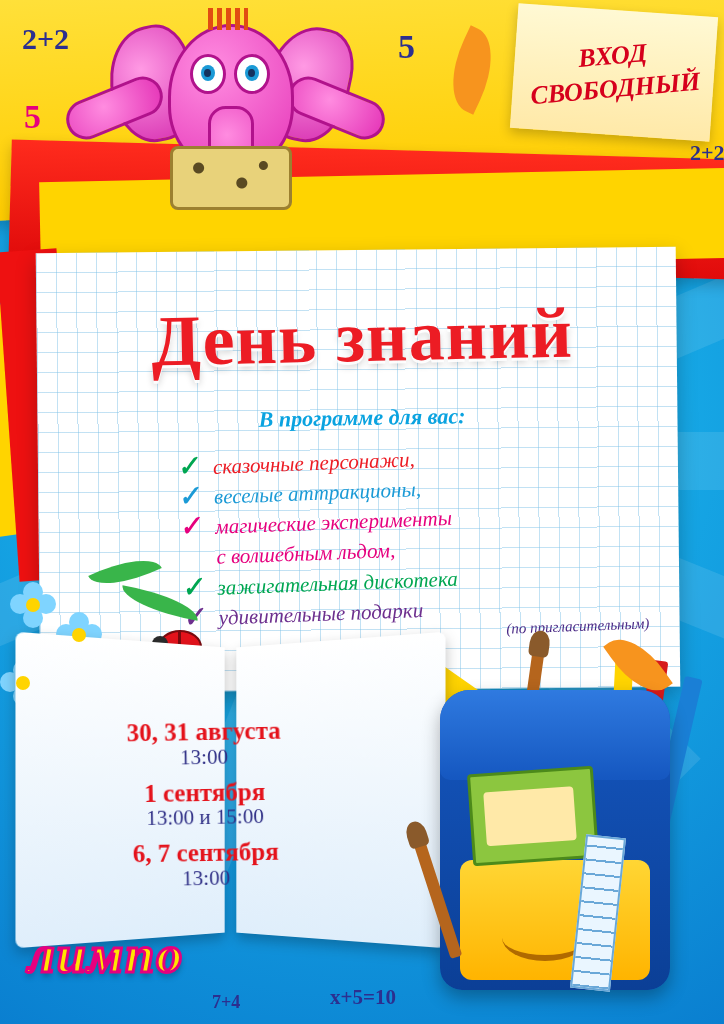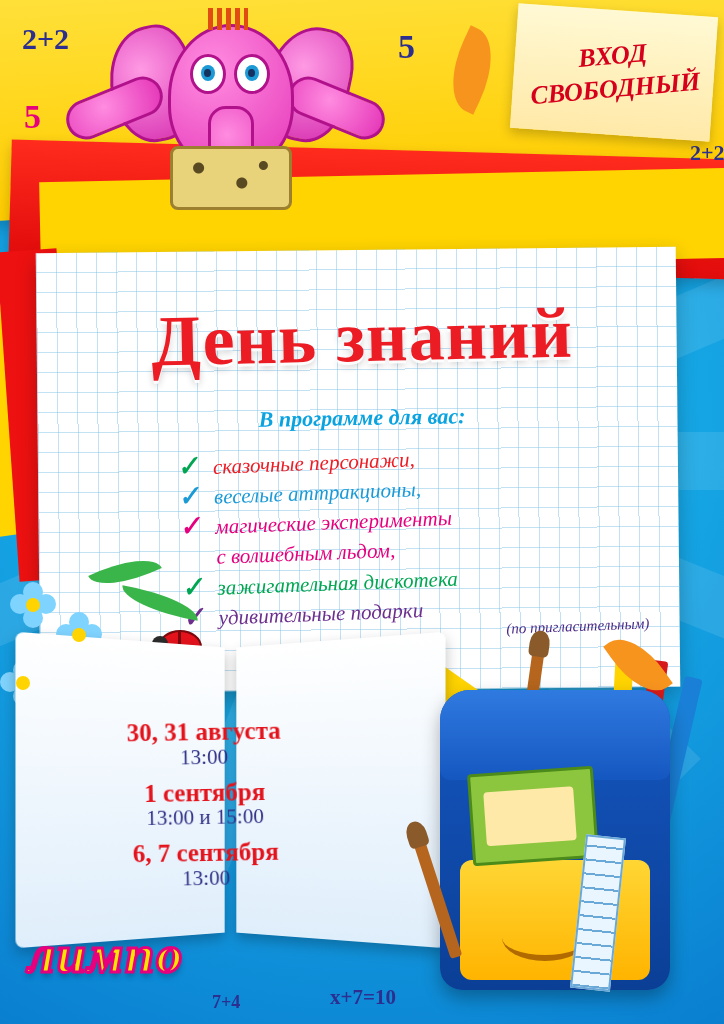"x+7=10" div.formula { text: x+7 -> x+5 }
